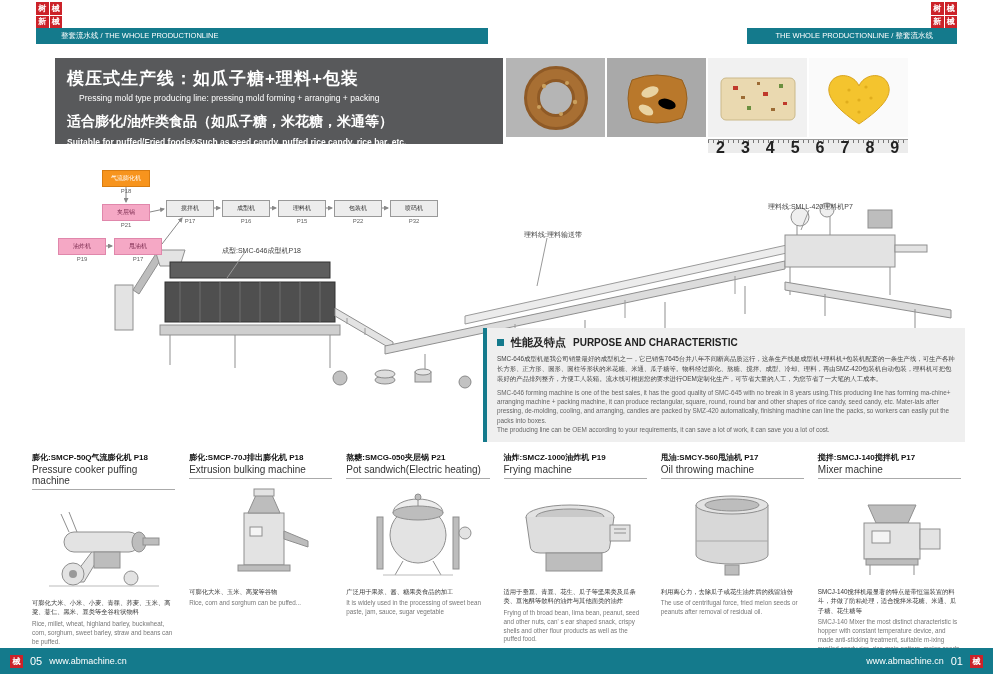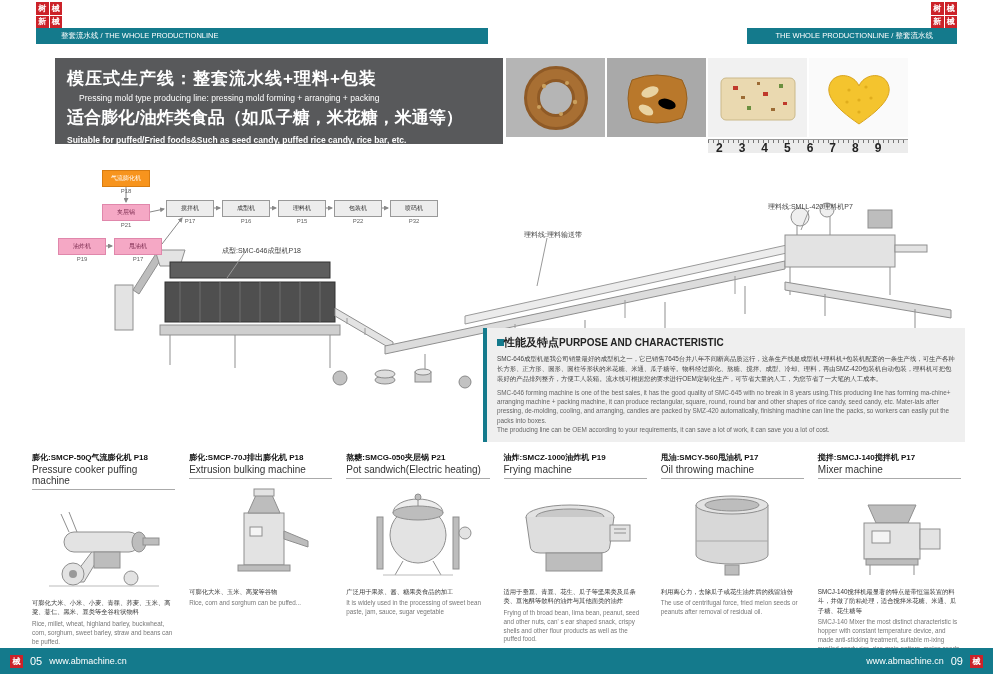"模压式生产线：整套流水线+理料+包装" div.t-cn { text: 整套流水线+ -> 如瓜子糖+ }
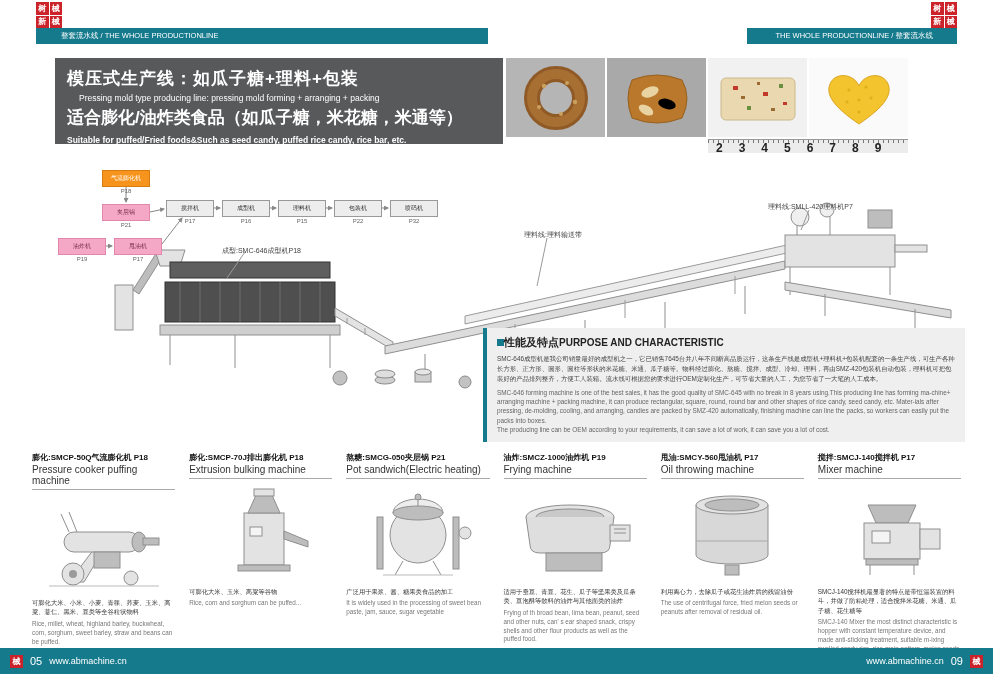"适合膨化/油炸类食品（如瓜子糖，米花糖，米通等）" .t-cn2 { font-size: 17px -> 14px; margin-top: 3px -> 10px }
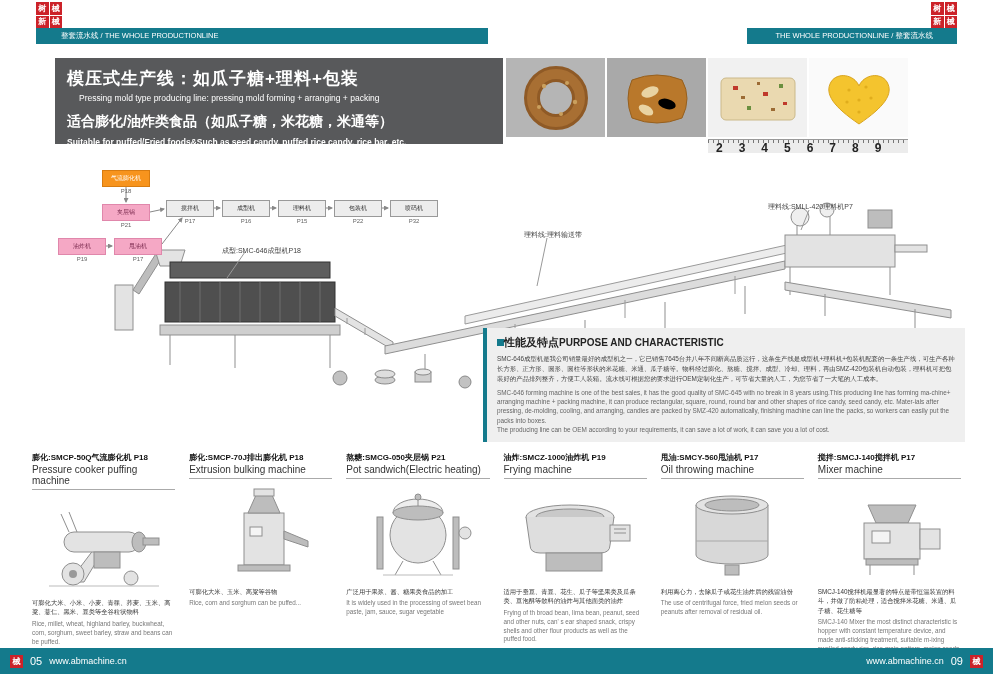"23456789" .ruler .nums { font-size: 12px -> 16px }
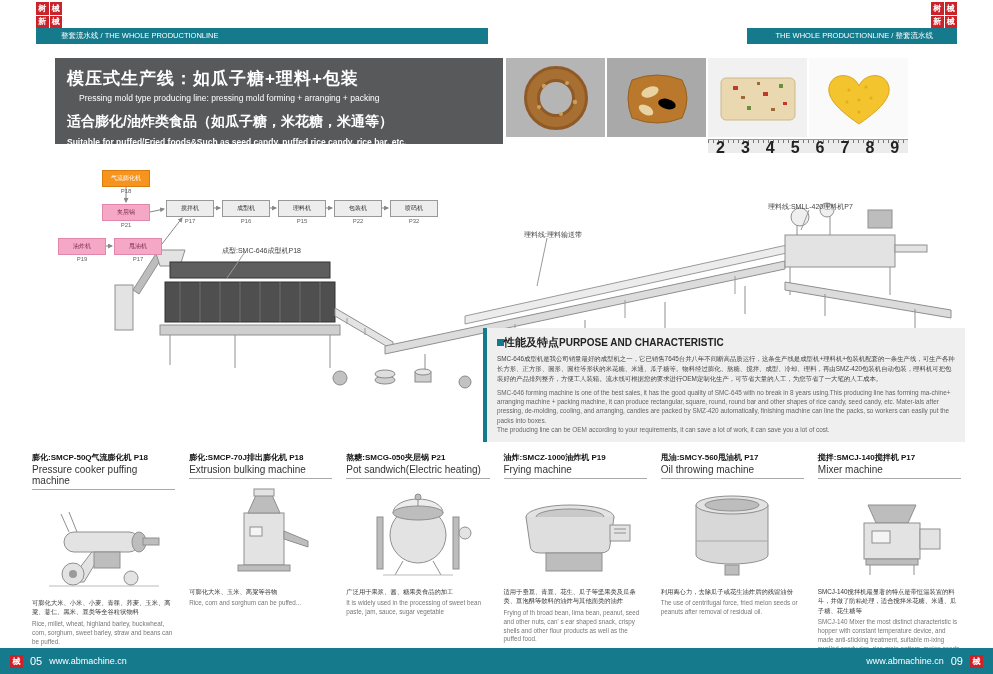"性能及特点" .f-title { gap: none -> 7px }
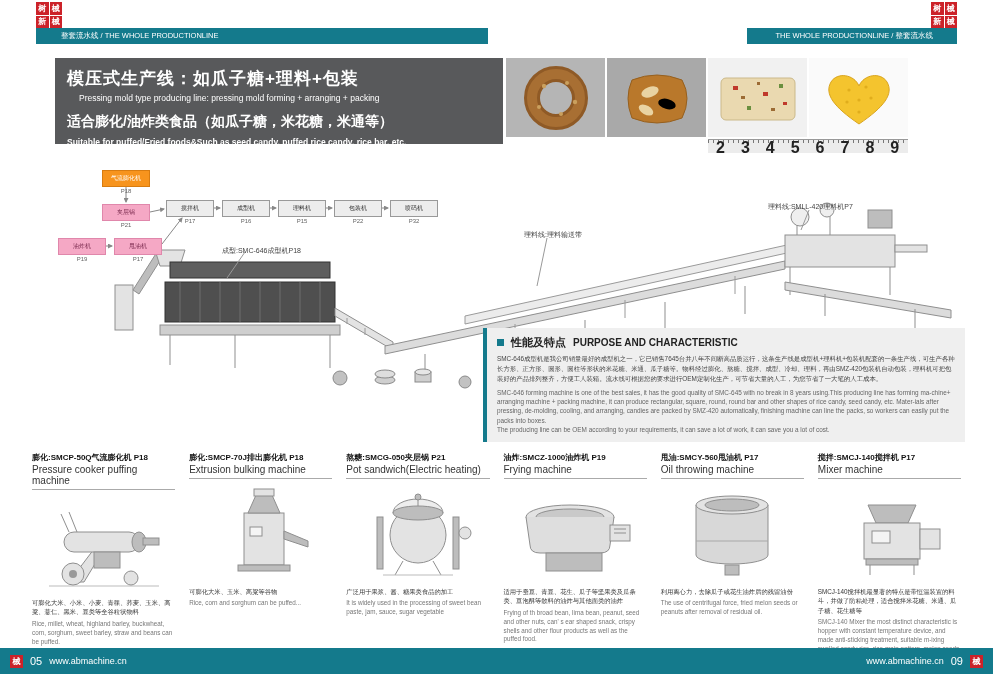"09" div.foot-page { text: 09 -> 01 }
